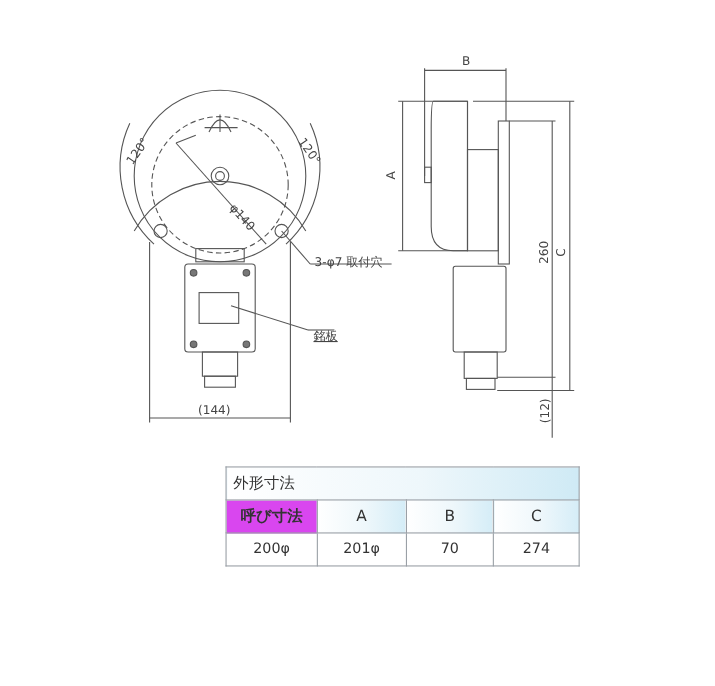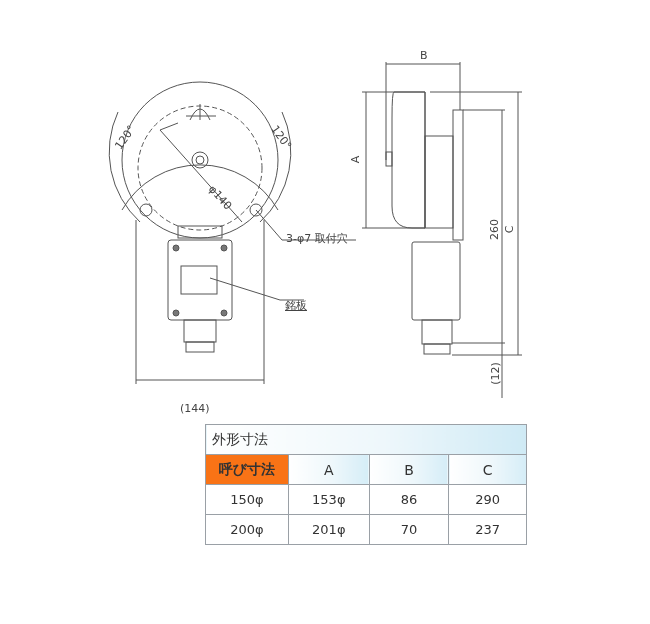"(144)" span.lbl { margin-top: 36px -> none }
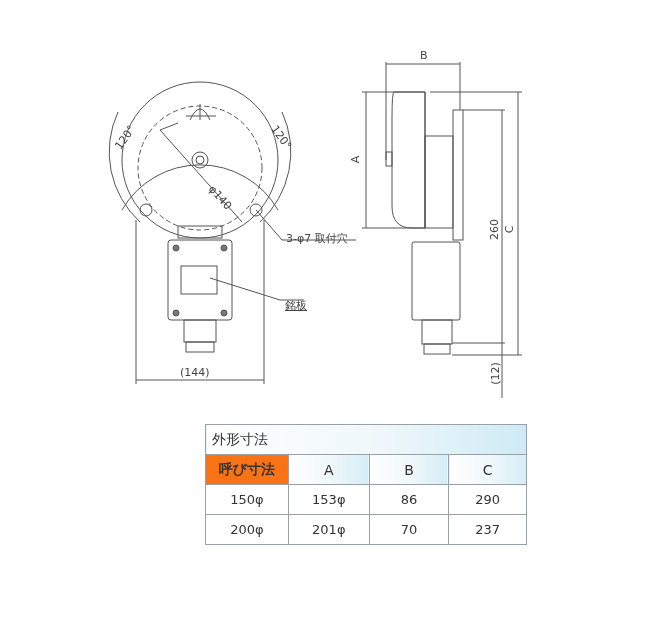"呼び寸法" table.dims tr.head td.first { background: #f97316 -> #d946ef }
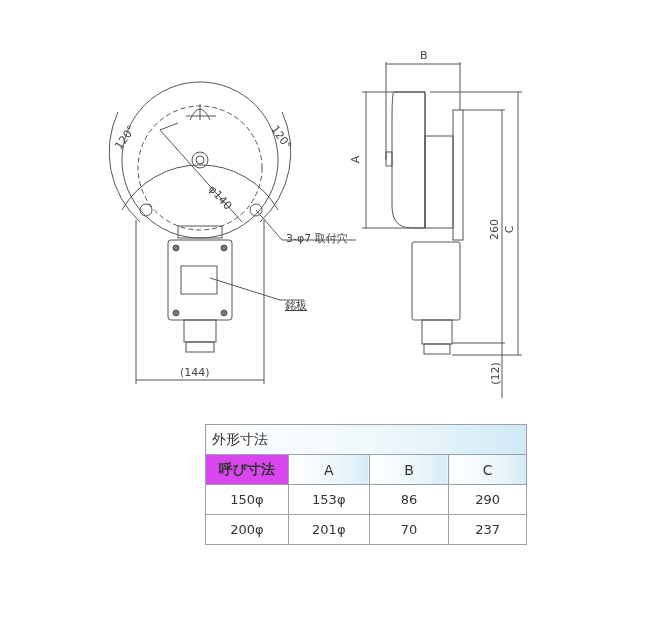"150φ" tr { html: <tr> <td>150φ</td> <td>153φ</td> <td>86</td> <td>290</td> </tr> -> none }
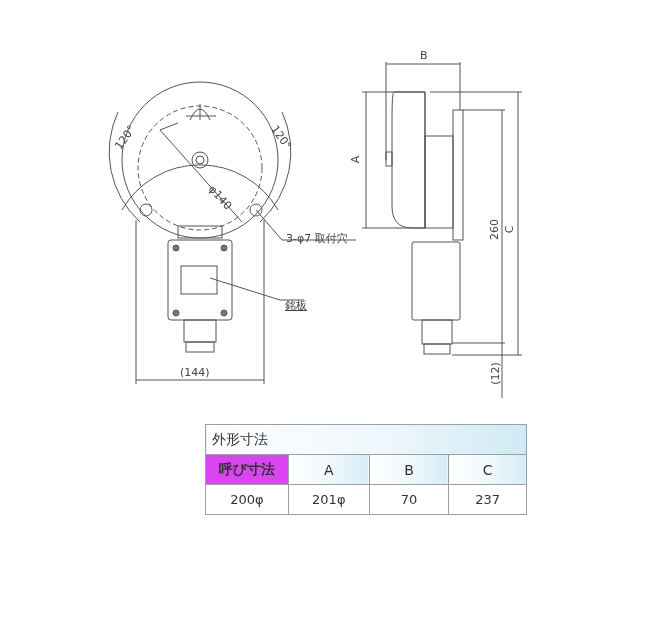"237" td { text: 237 -> 274 }
